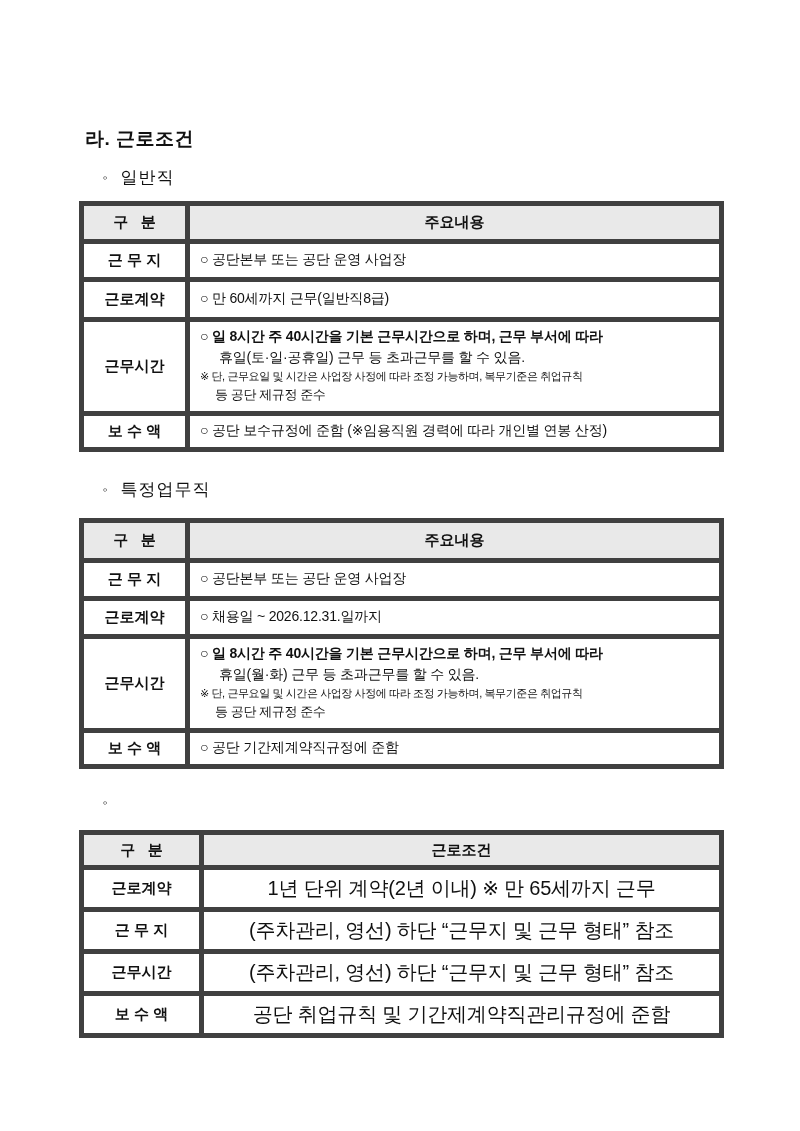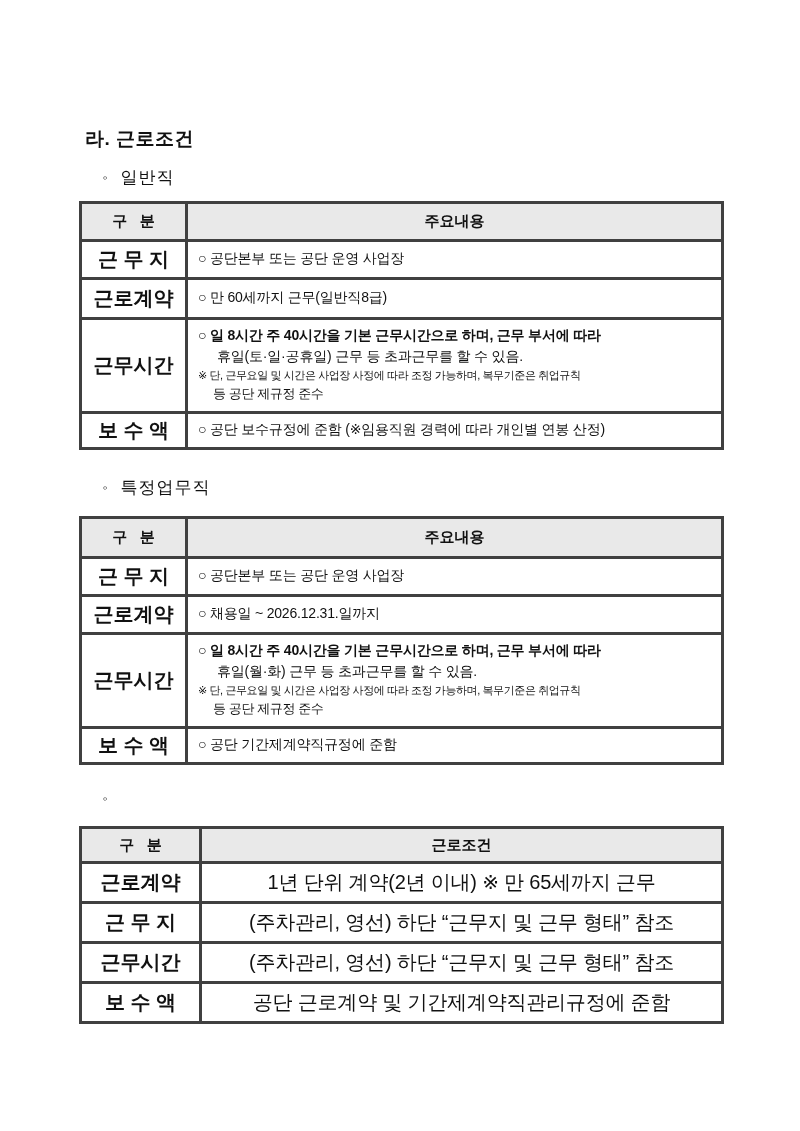"구 분" table.cond td { border: 3px solid #404040 -> 5px solid #404040 }
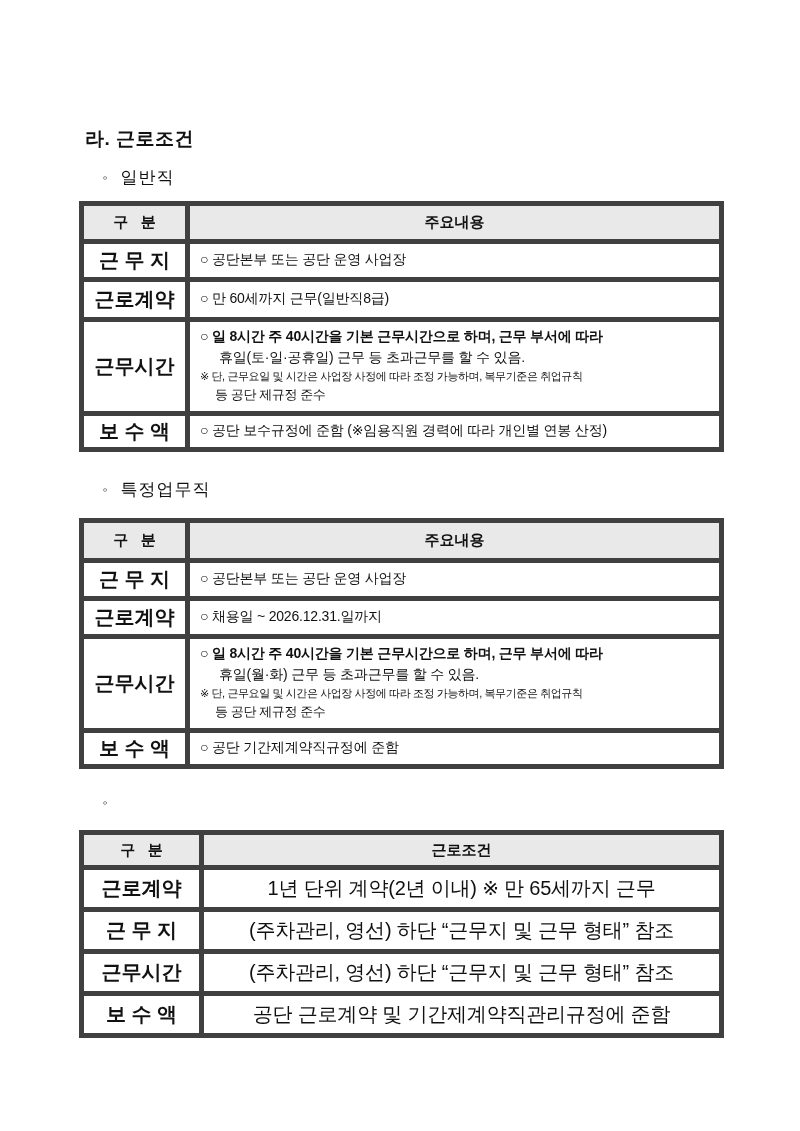"근 무 지" td.lbl { font-size: 20px -> 15px }
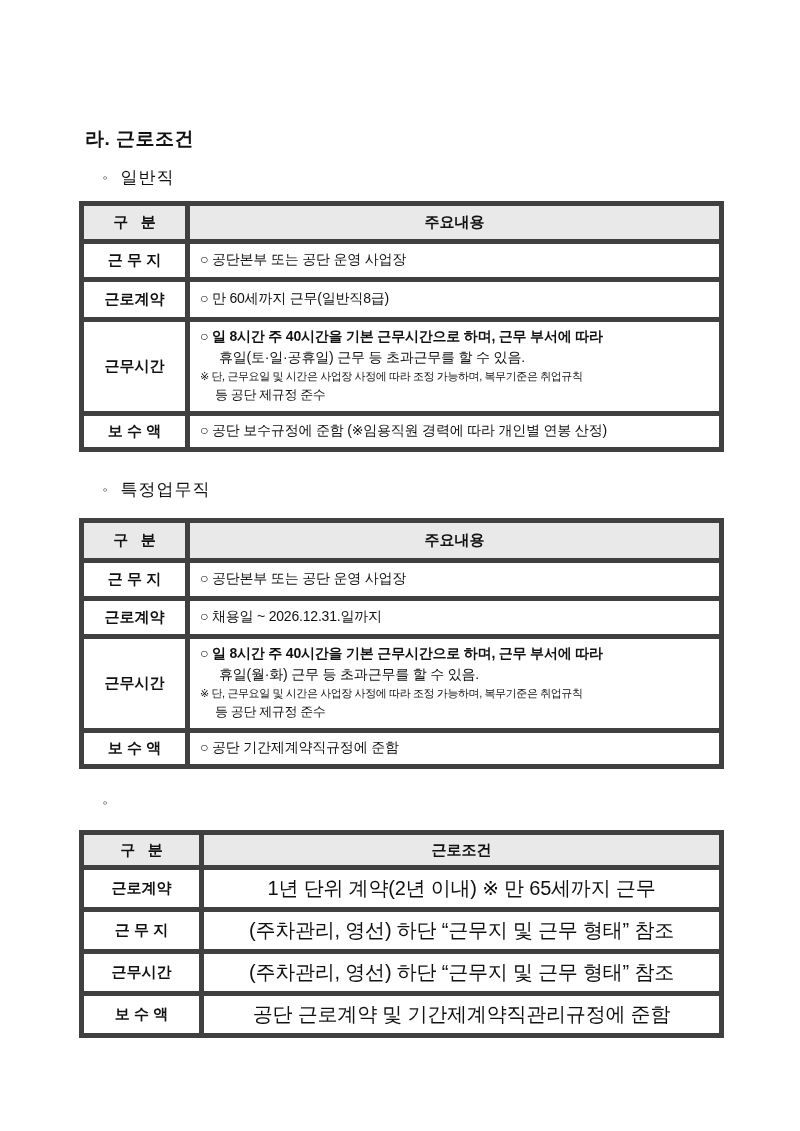"공단 근로계약 및 기간제계약직관리규정에 준함" td.cnt-center { text: 근로계약 -> 취업규칙 }
